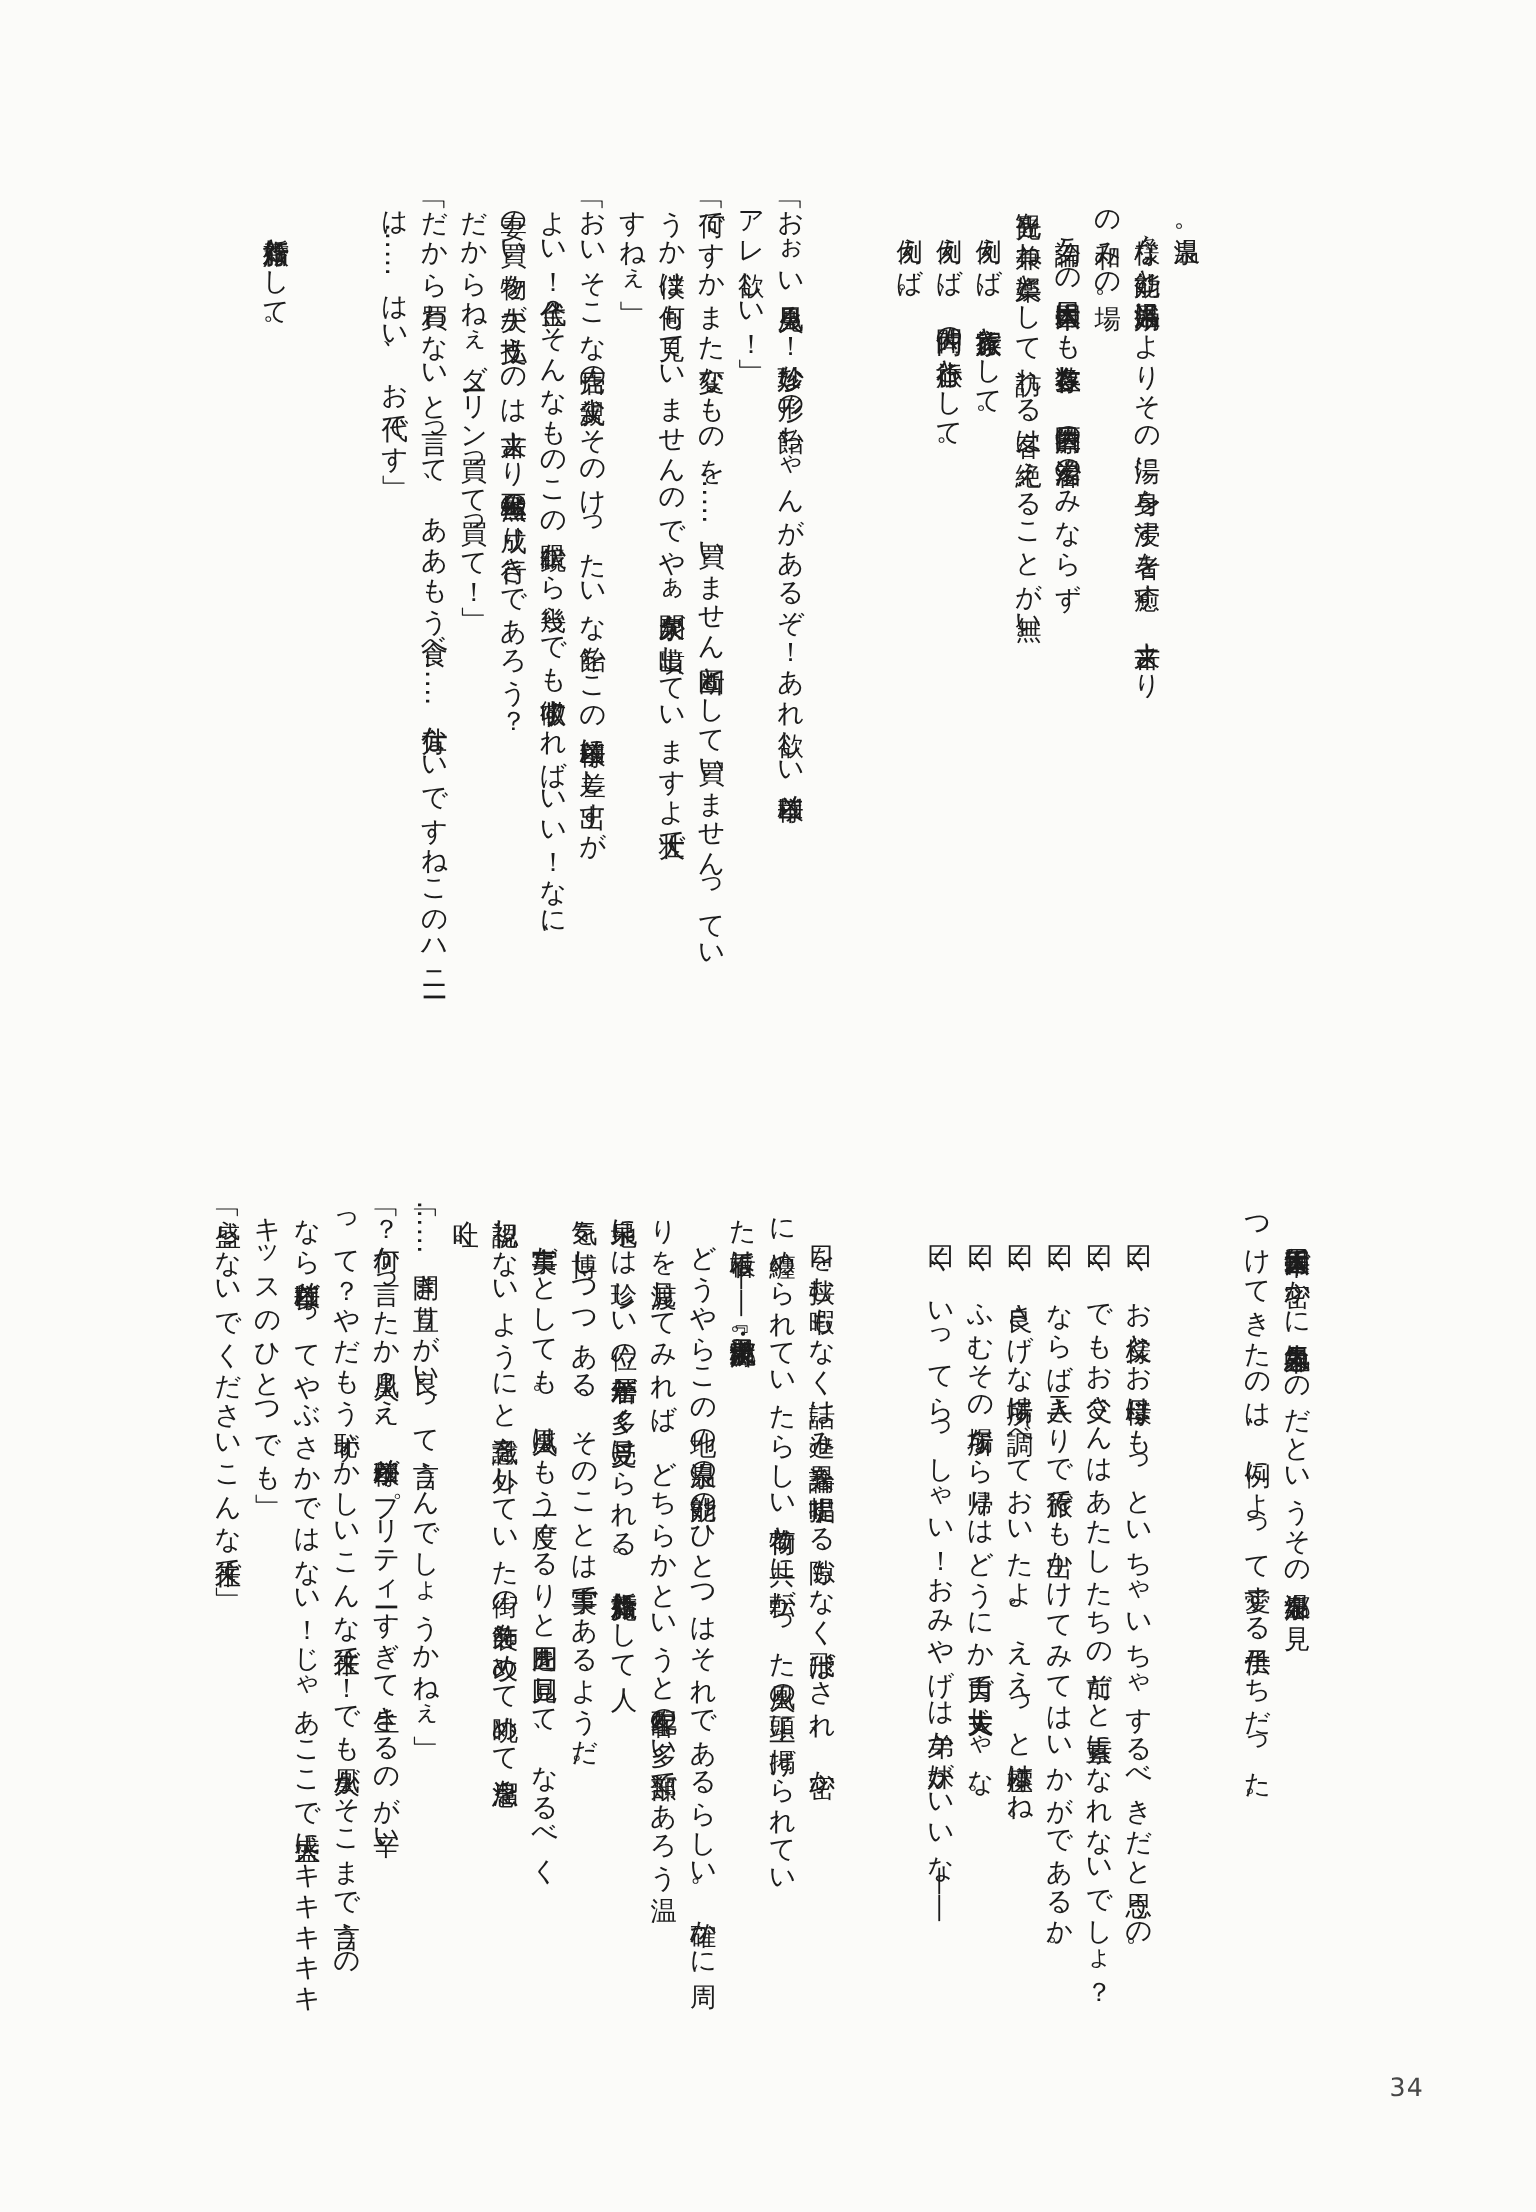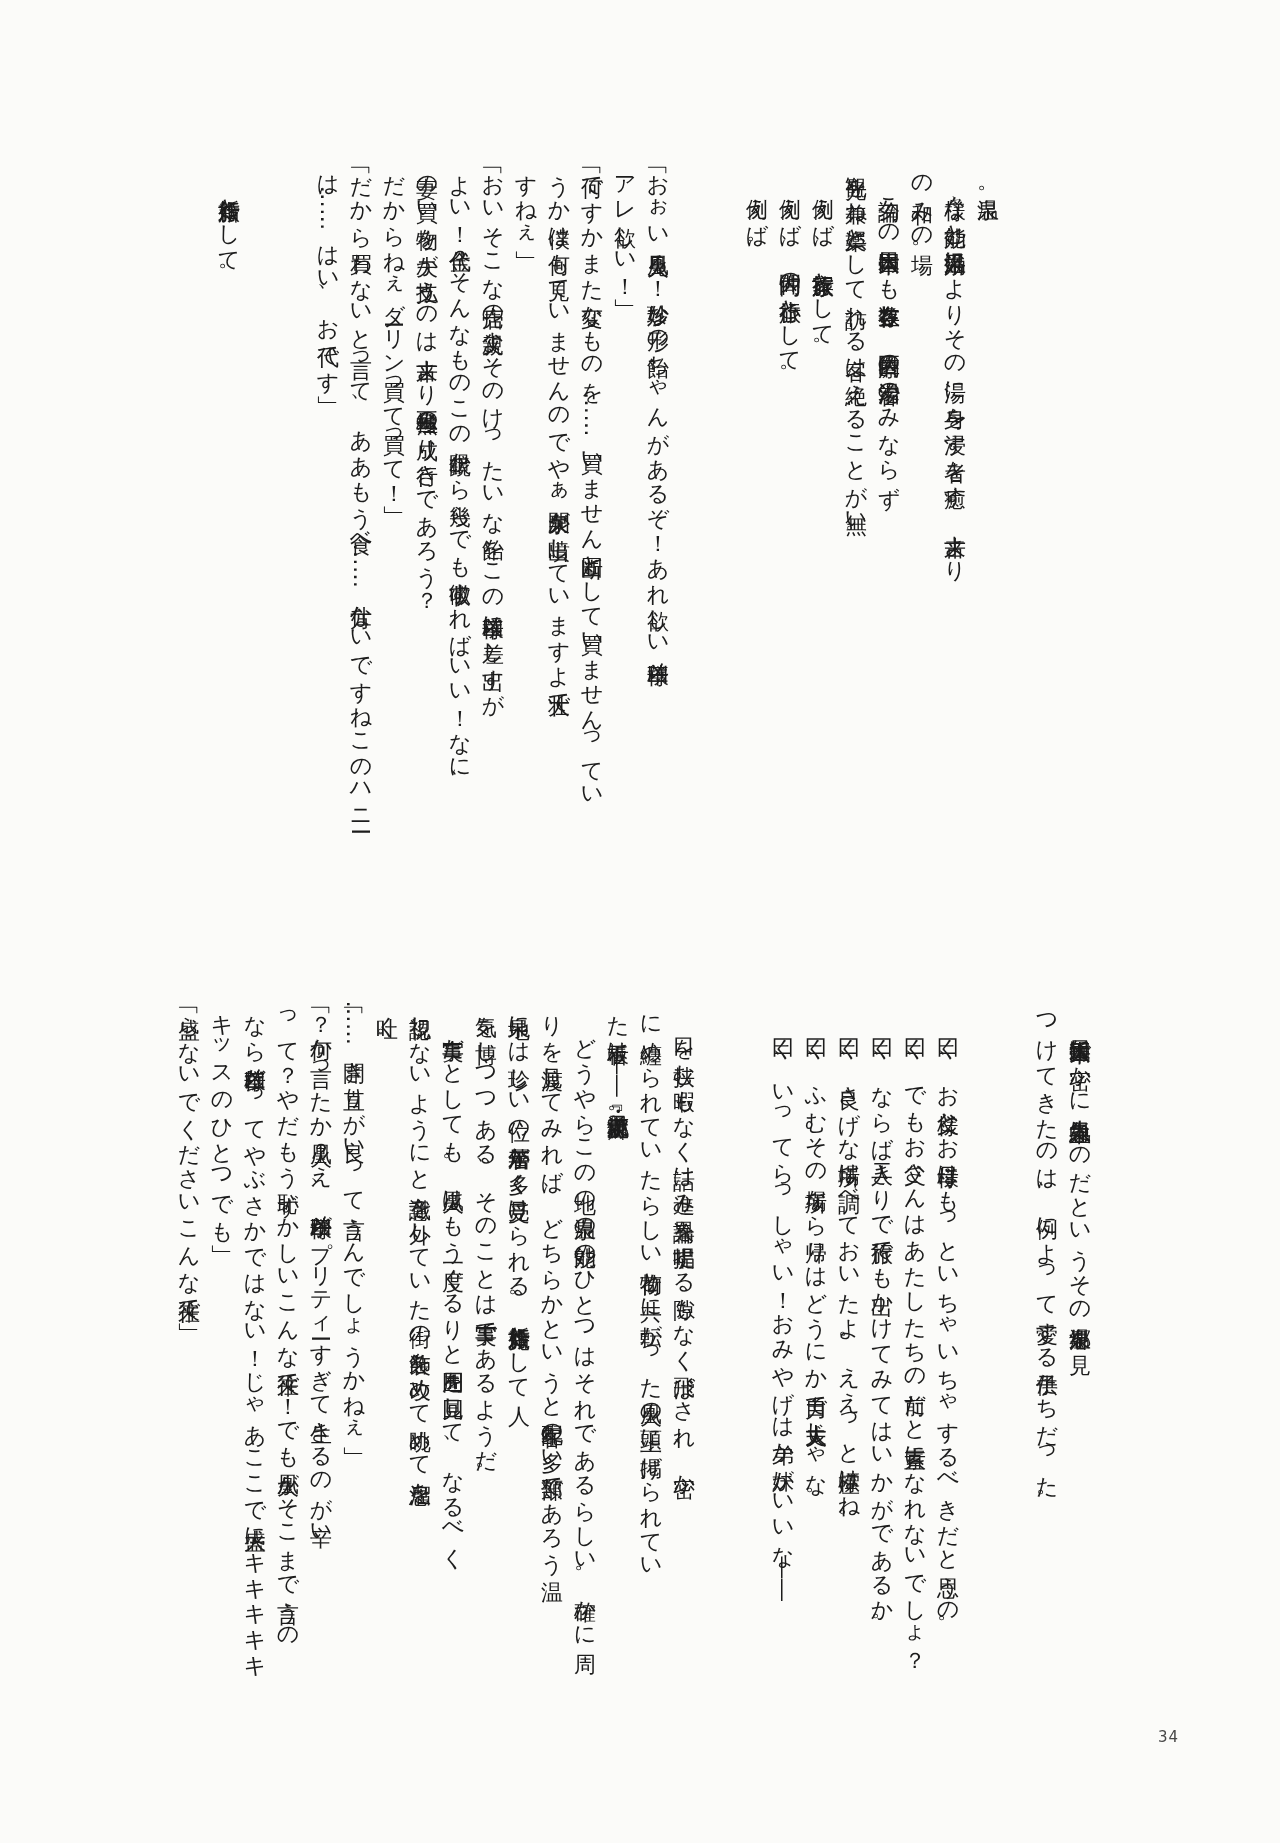"34" .page-number { font-size: 15px -> 21px }
